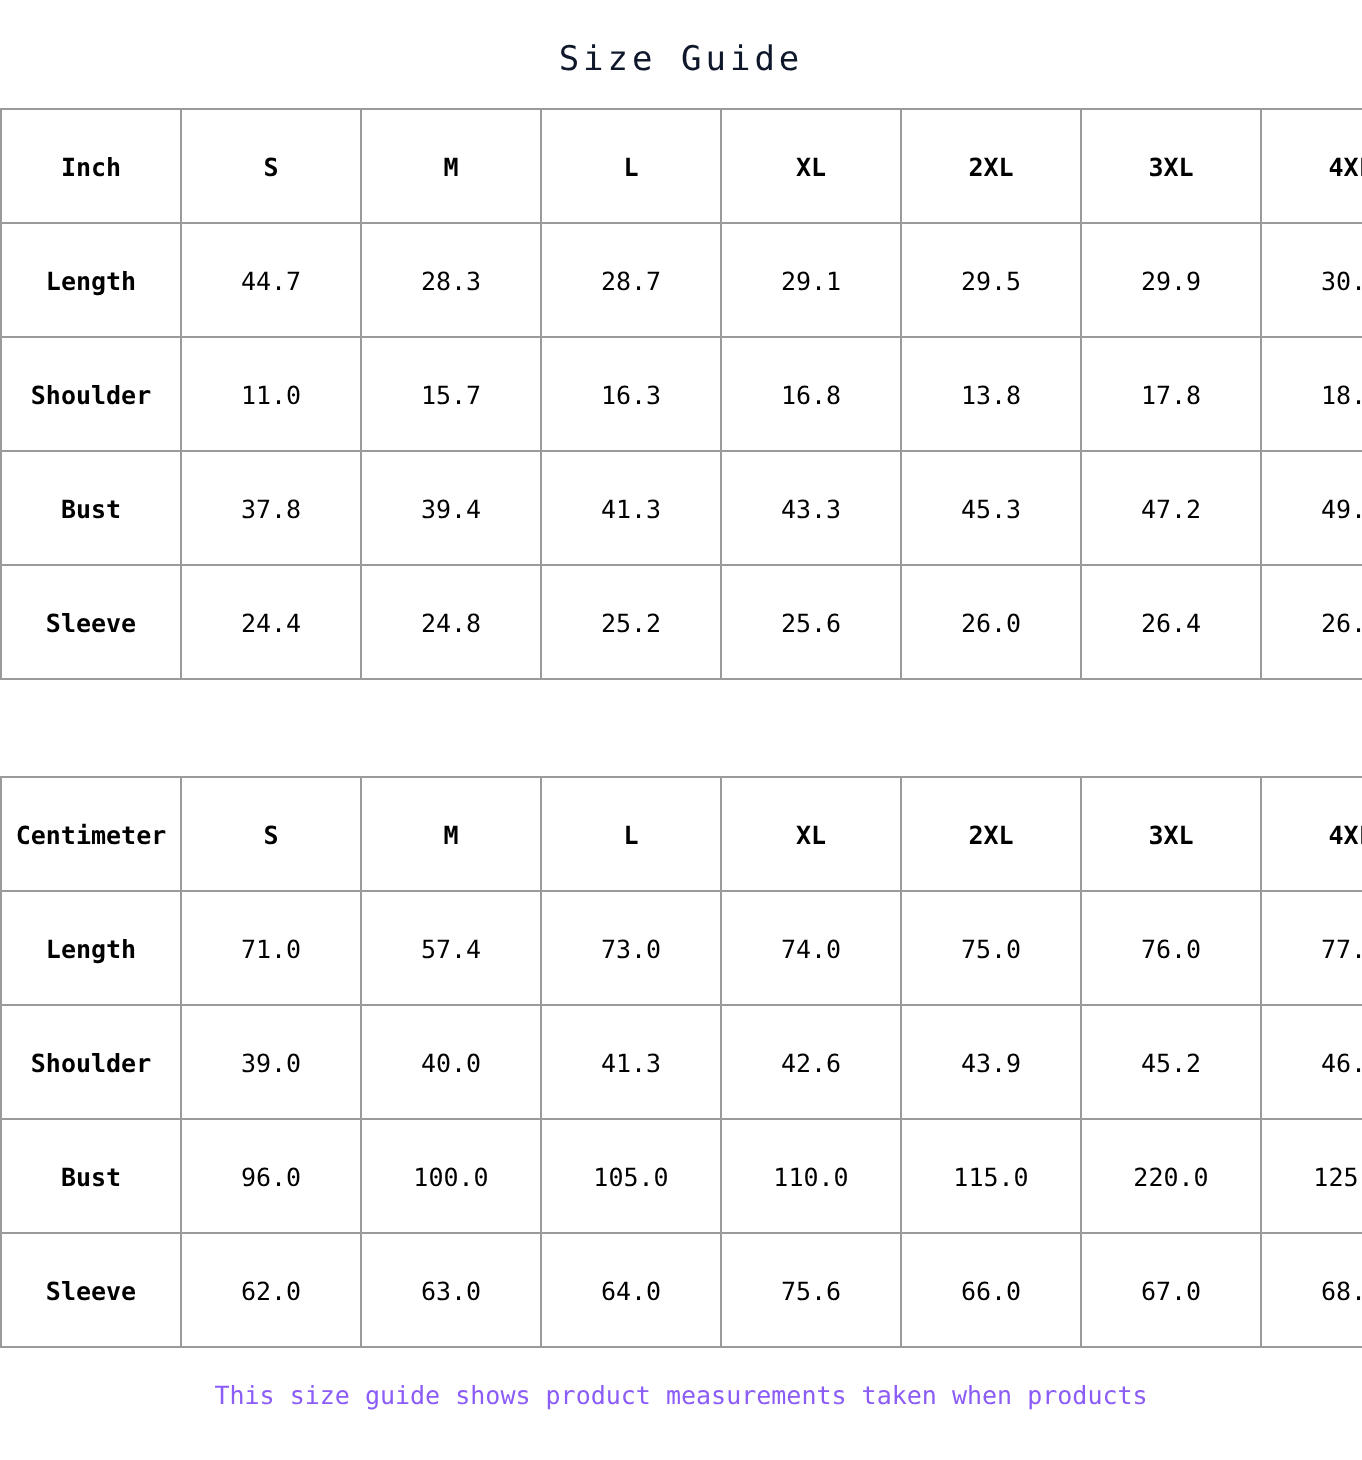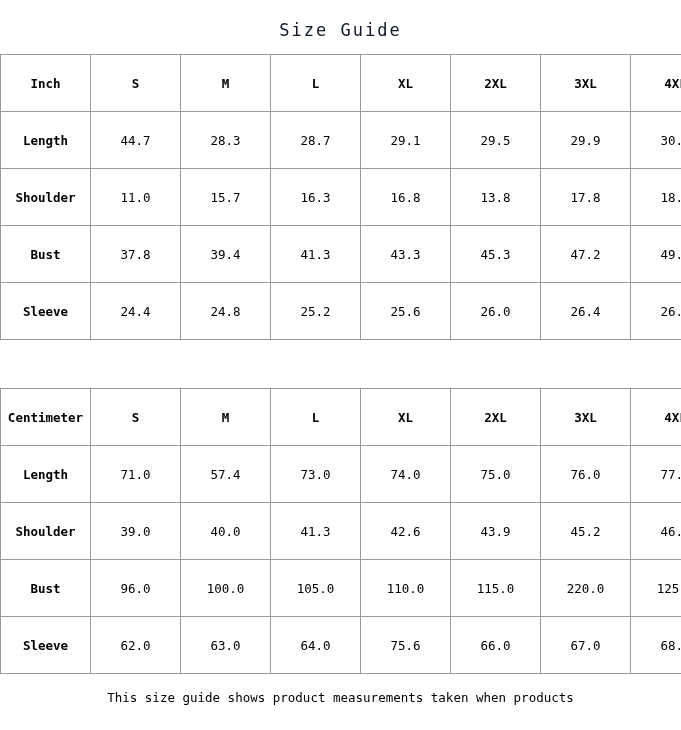"This size guide shows product" .footnote { color: #000000 -> #8b5cf6 }
